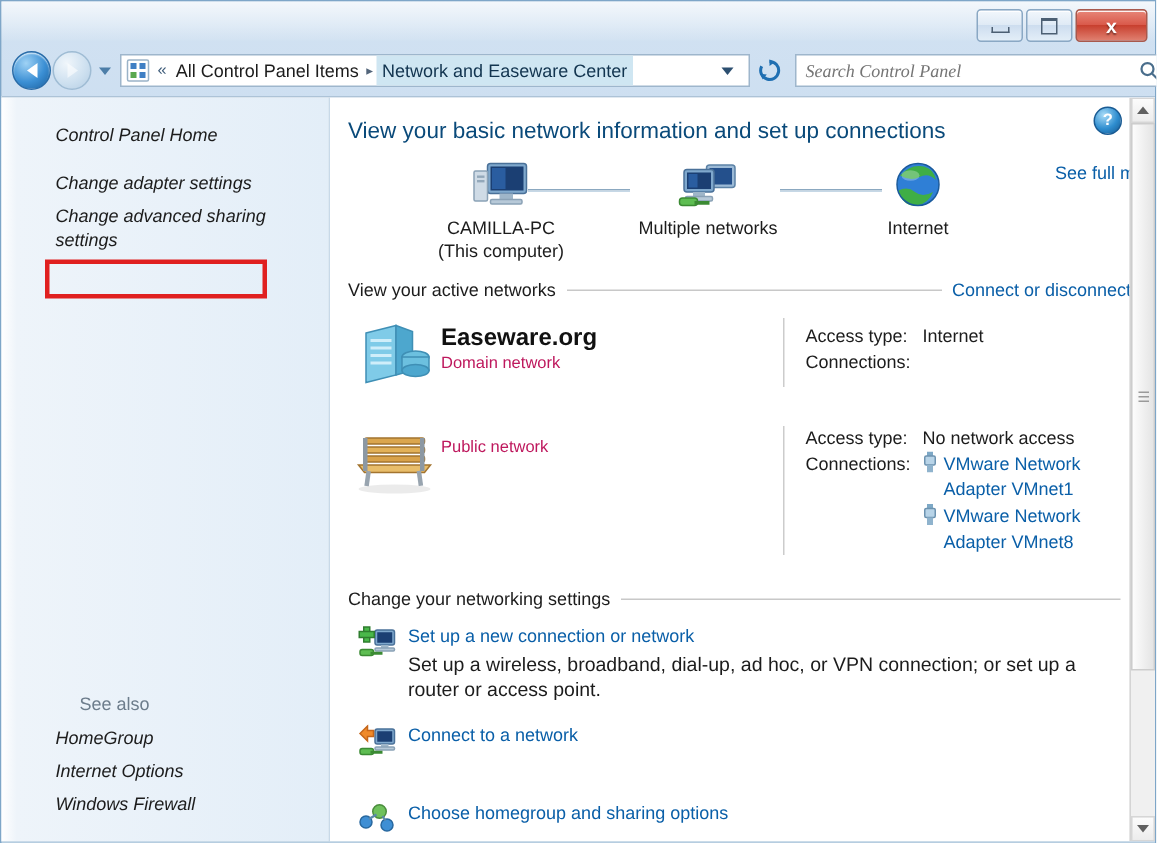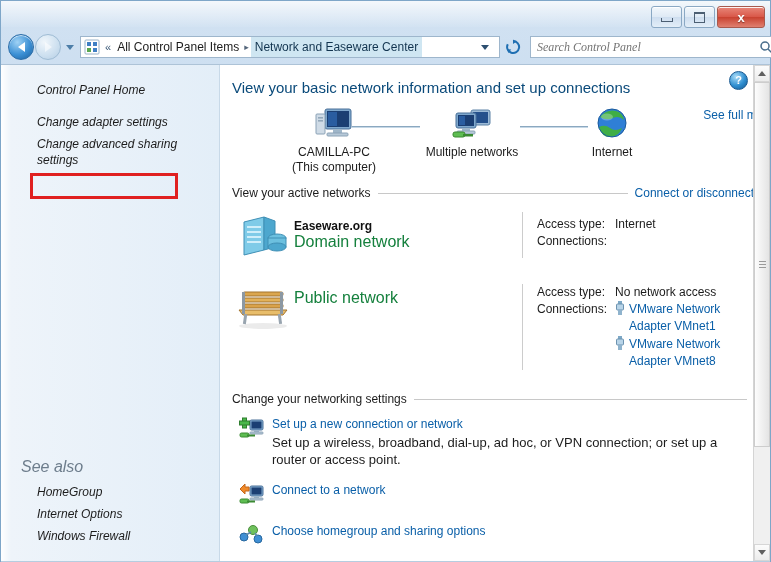"Easeware.org" .net-name { font-size: 12px -> 16px }
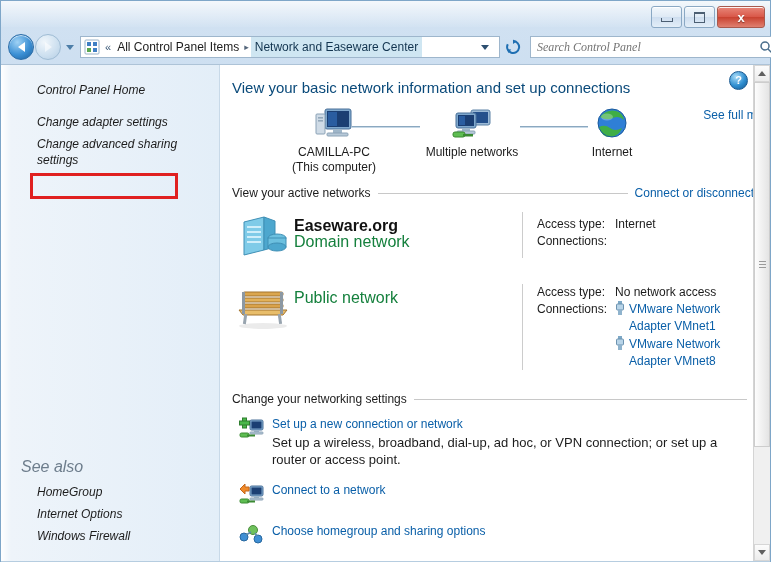"Domain network" .net-type { color: #15803d -> #be185d; font-size: 16px -> 11px }
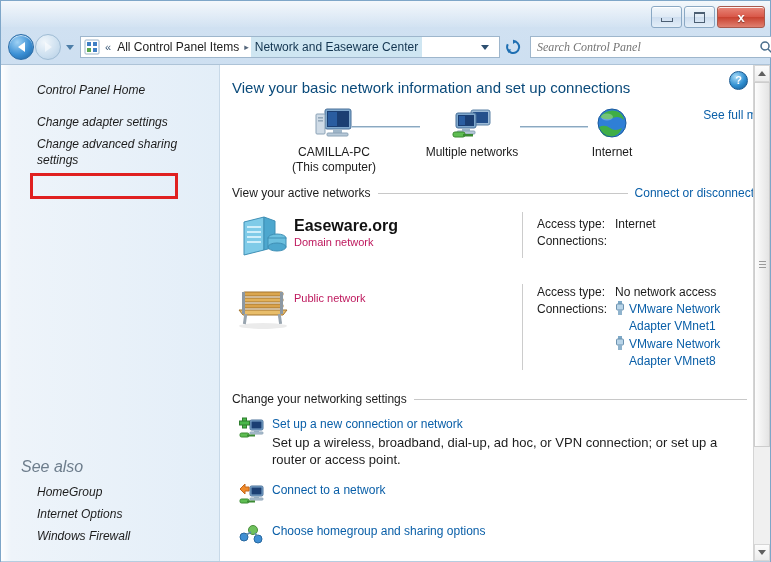"See also" .seealso-title { font-size: 16px -> 12px; font-style: italic -> none; padding: 3px 0 5px 20px -> 3px 0 5px 52px }
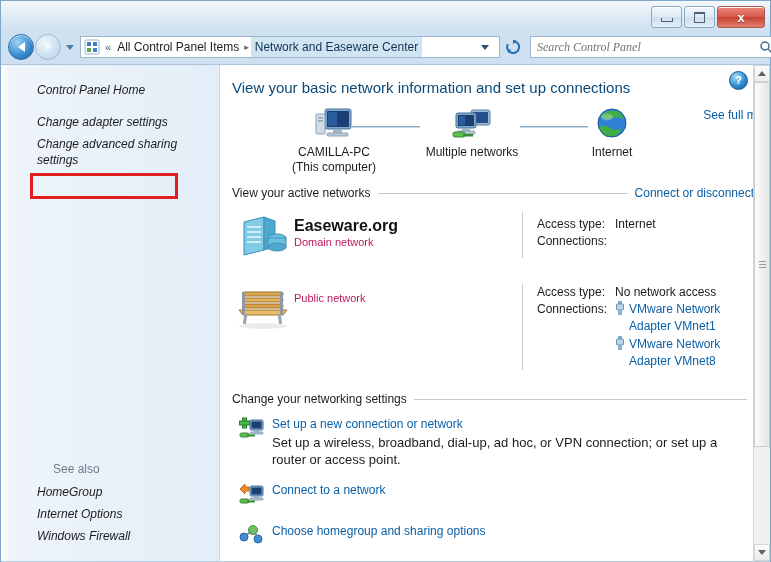"Choose homegroup and sharing options" div.setting-item { margin-top: 14px -> 25px }
